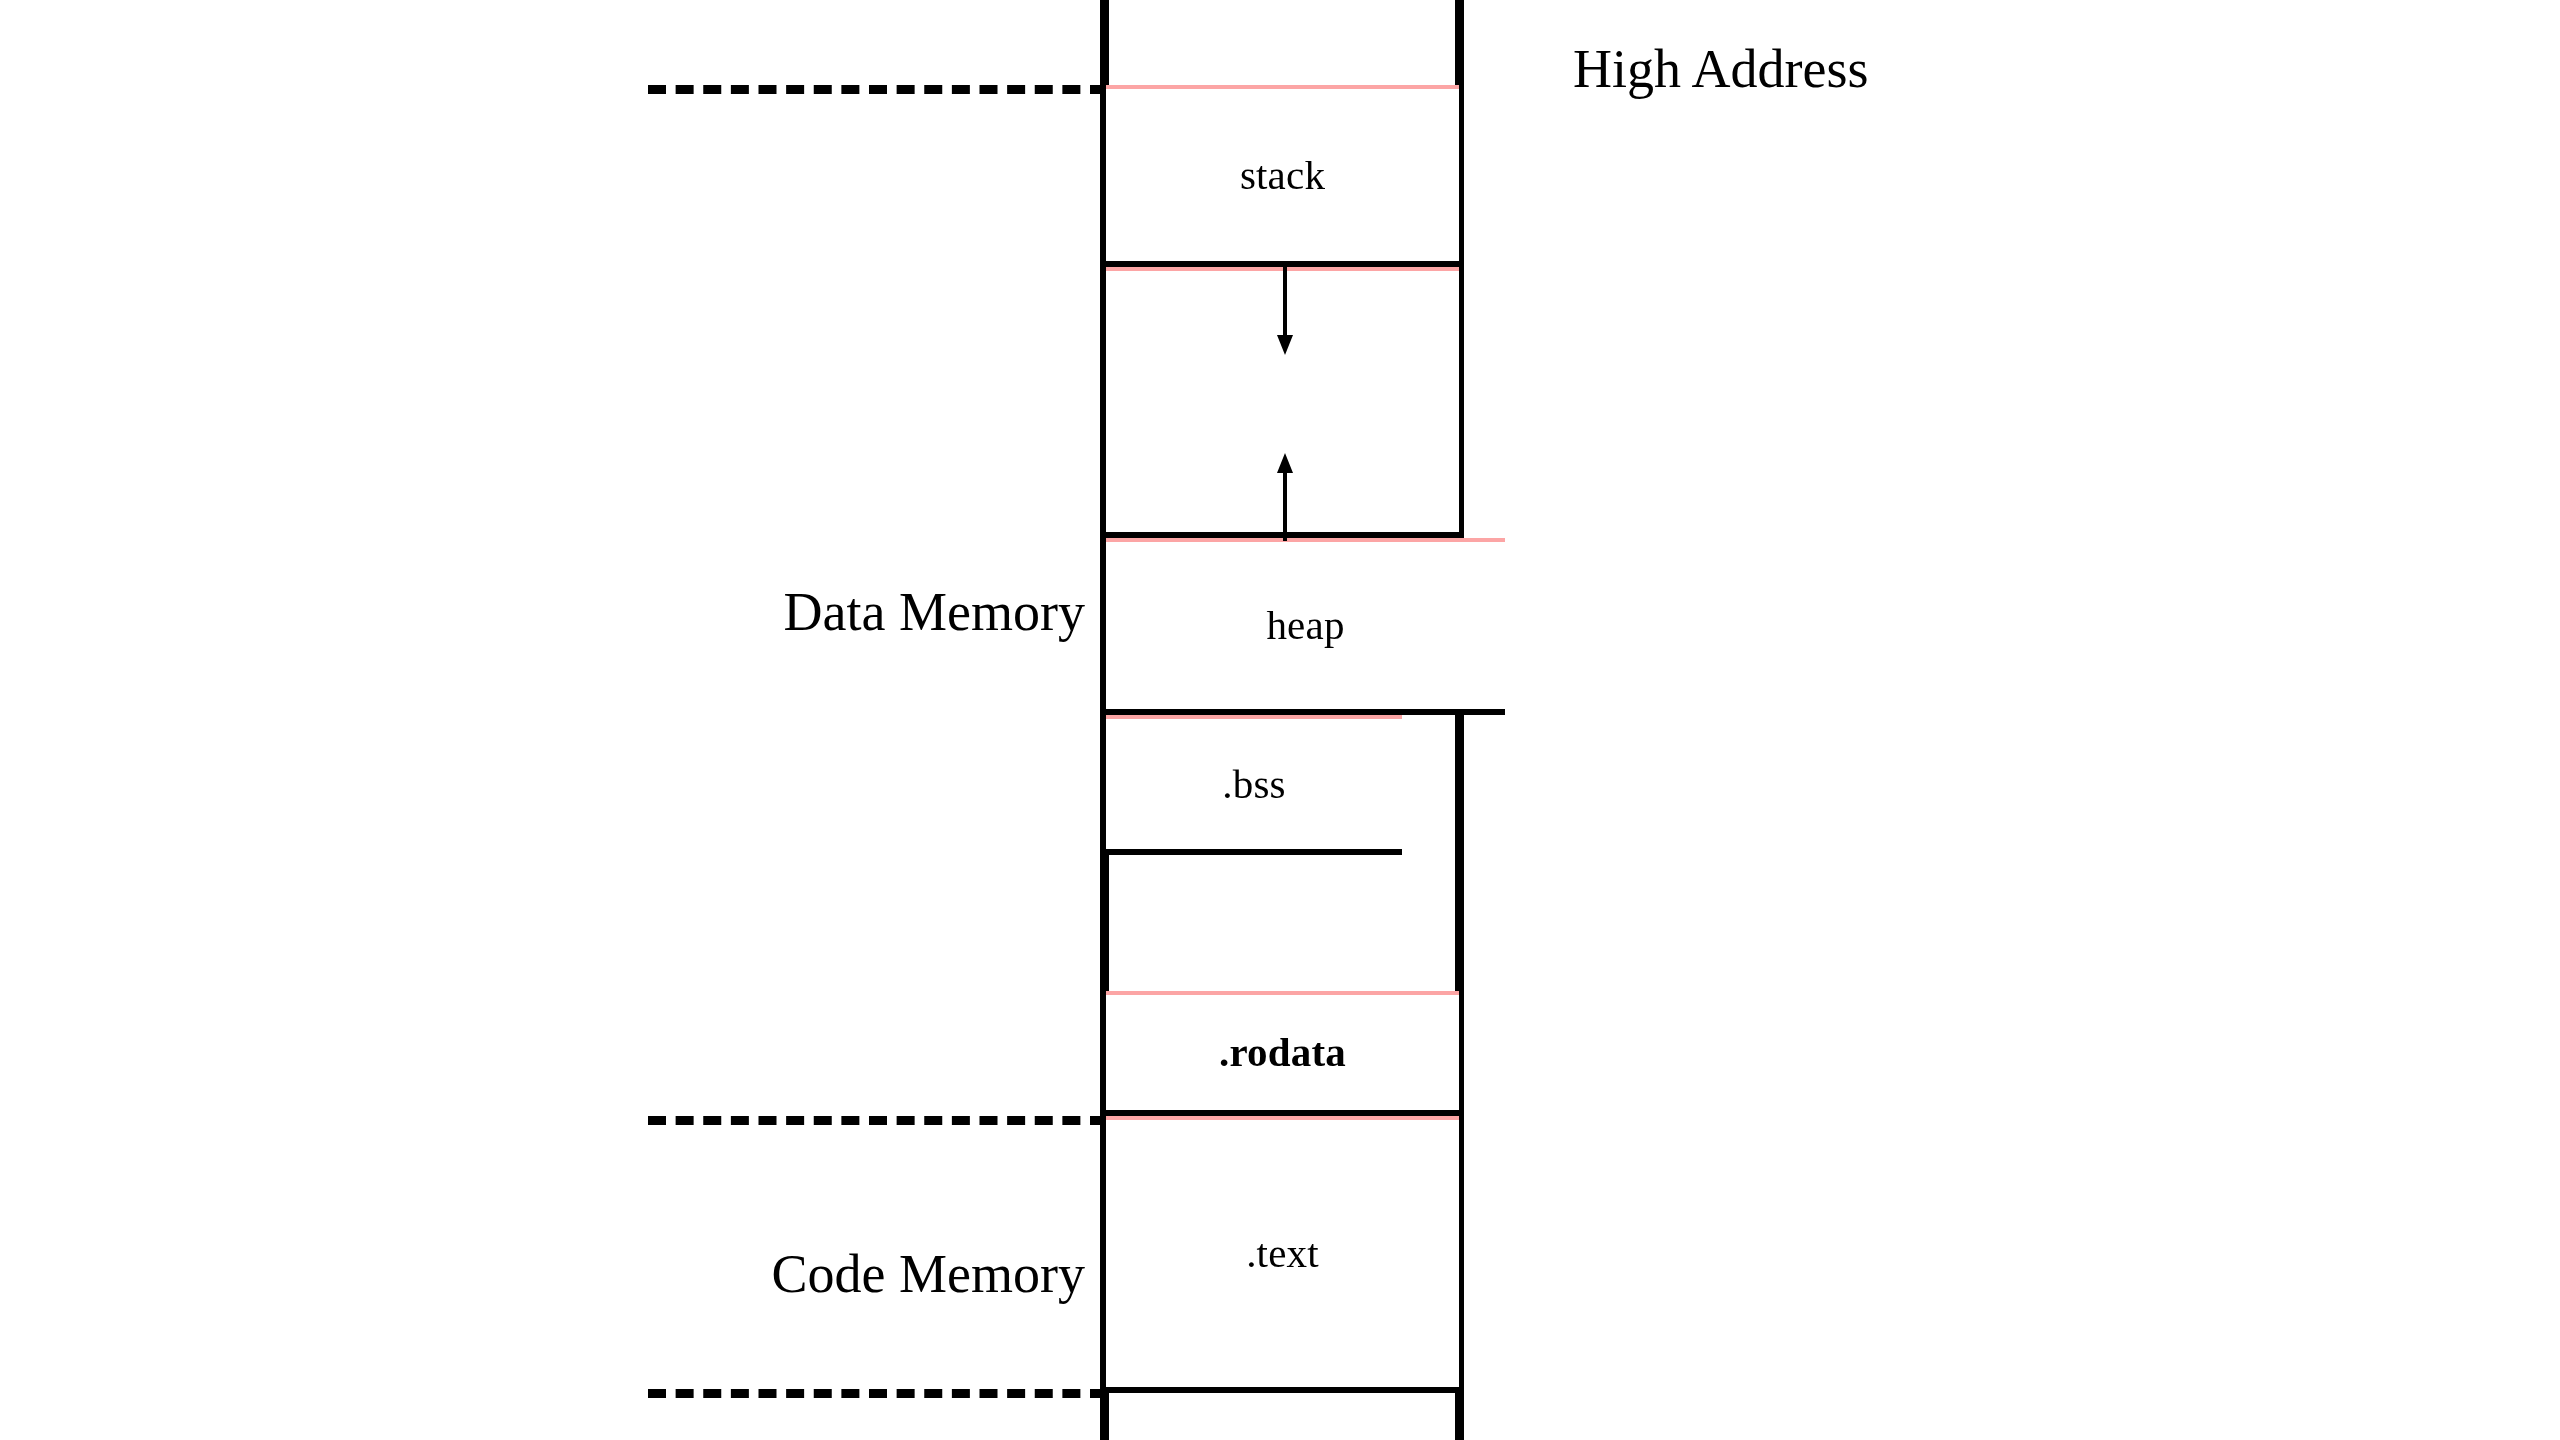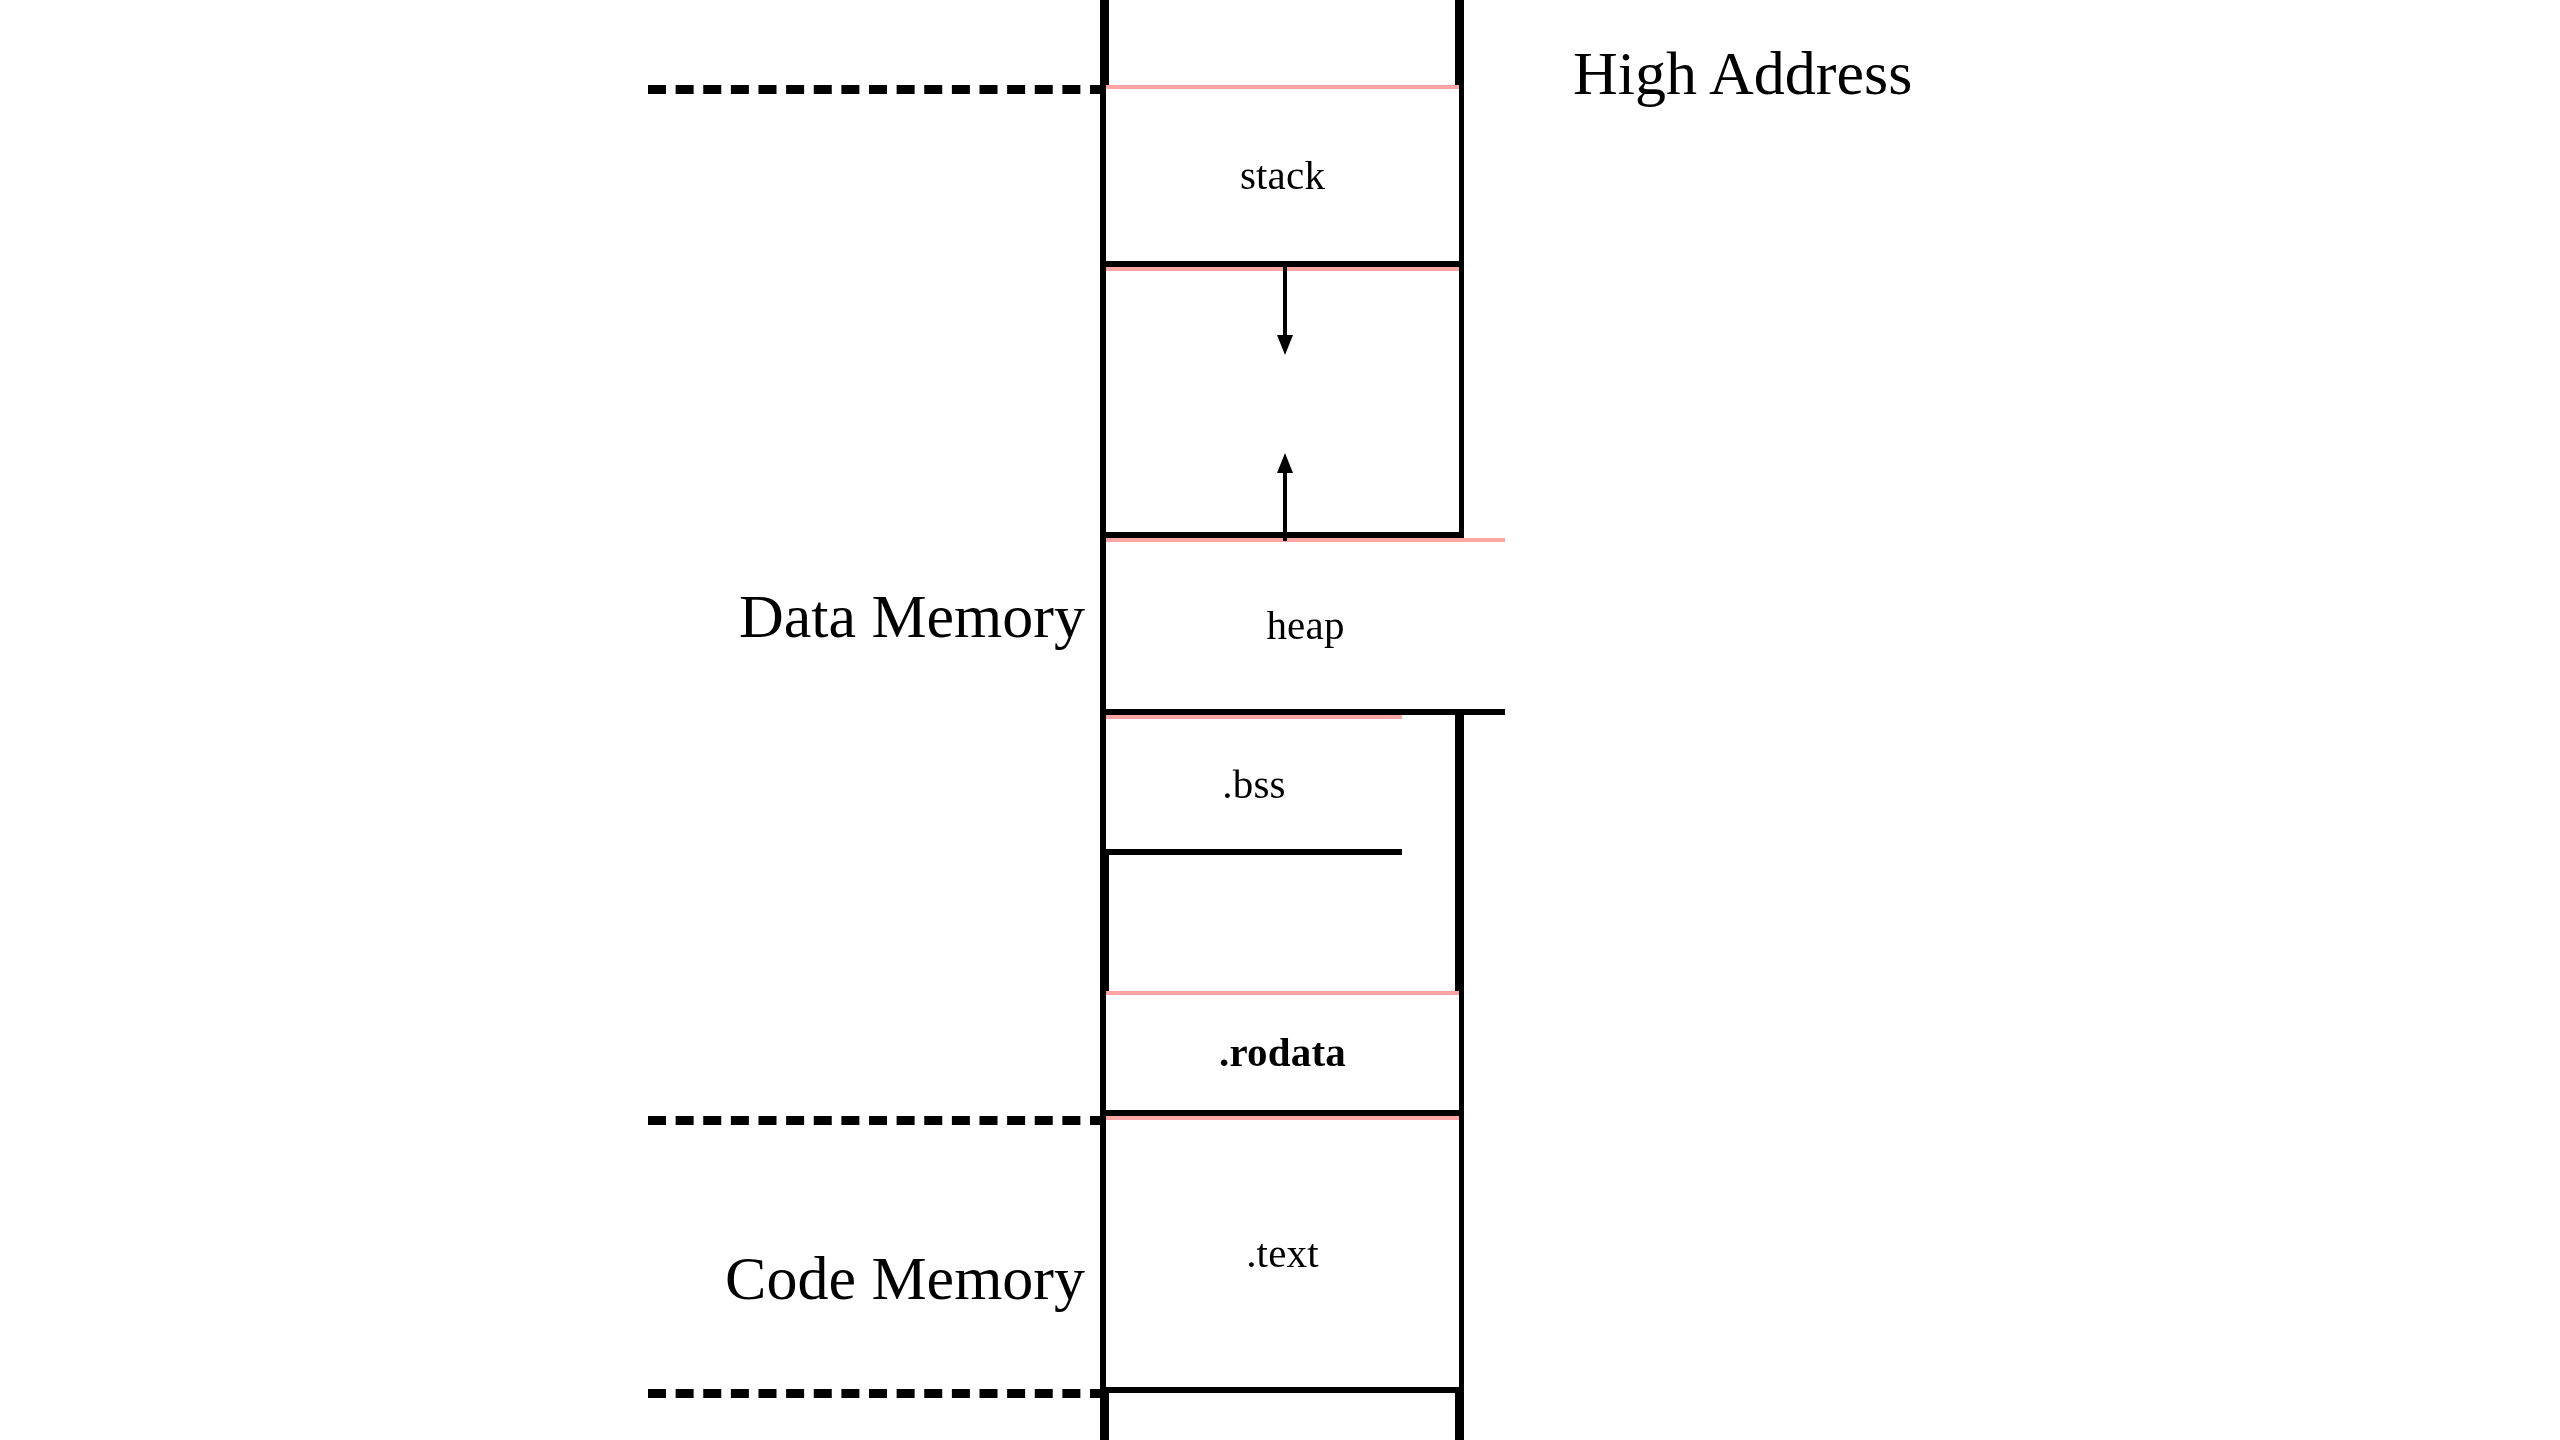"High Address" .side-label { font-size: 62px -> 54px }
